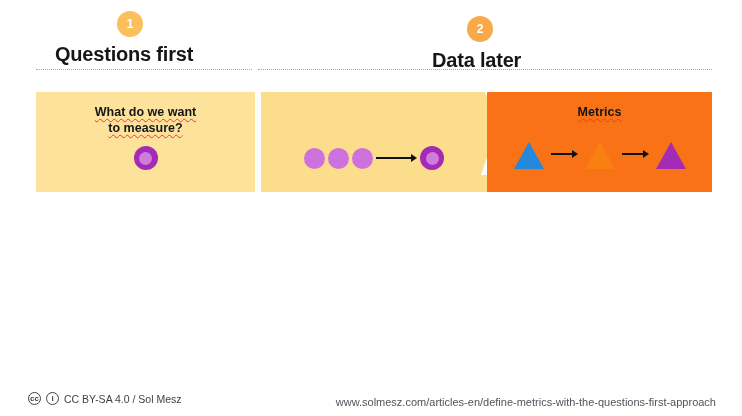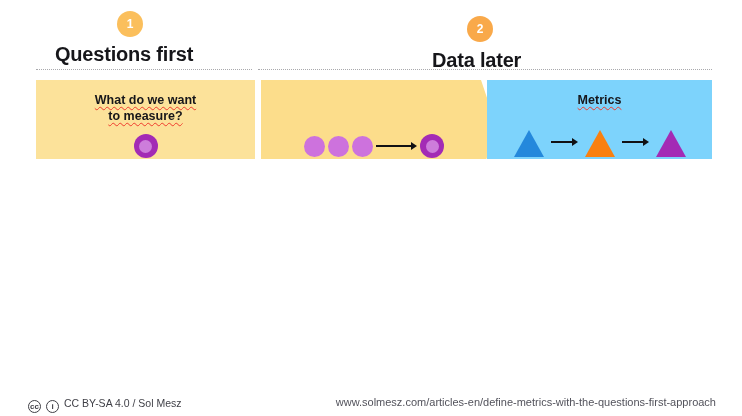"What do we want" .panel { height: 79px -> 100px; top: 0 -> 12px }
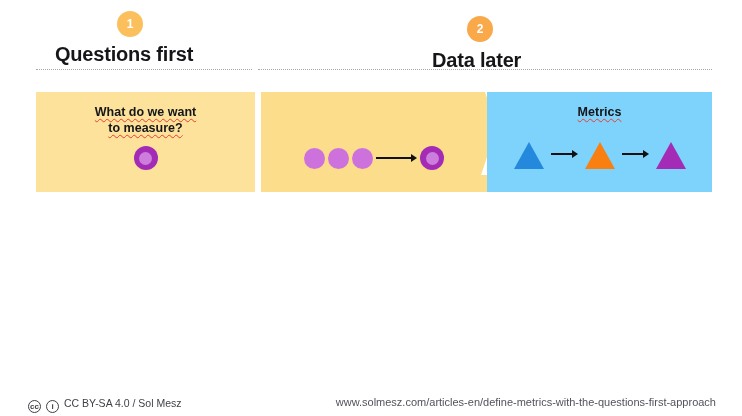"Metrics" #panel3 { background: #7dd3fc -> #f97316 }
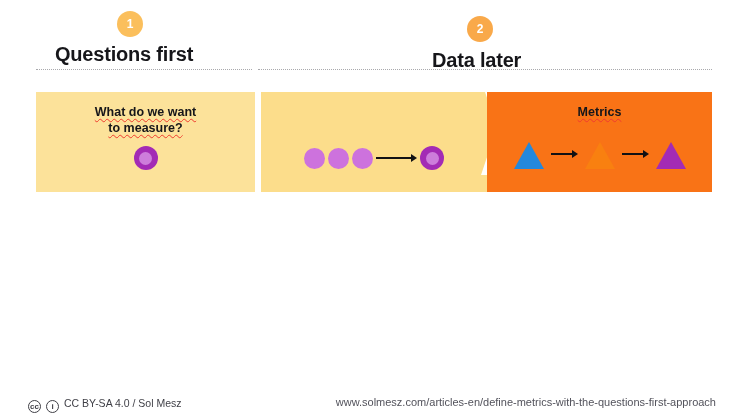"cc" .cc-badge { margin-top: 8px -> none }
